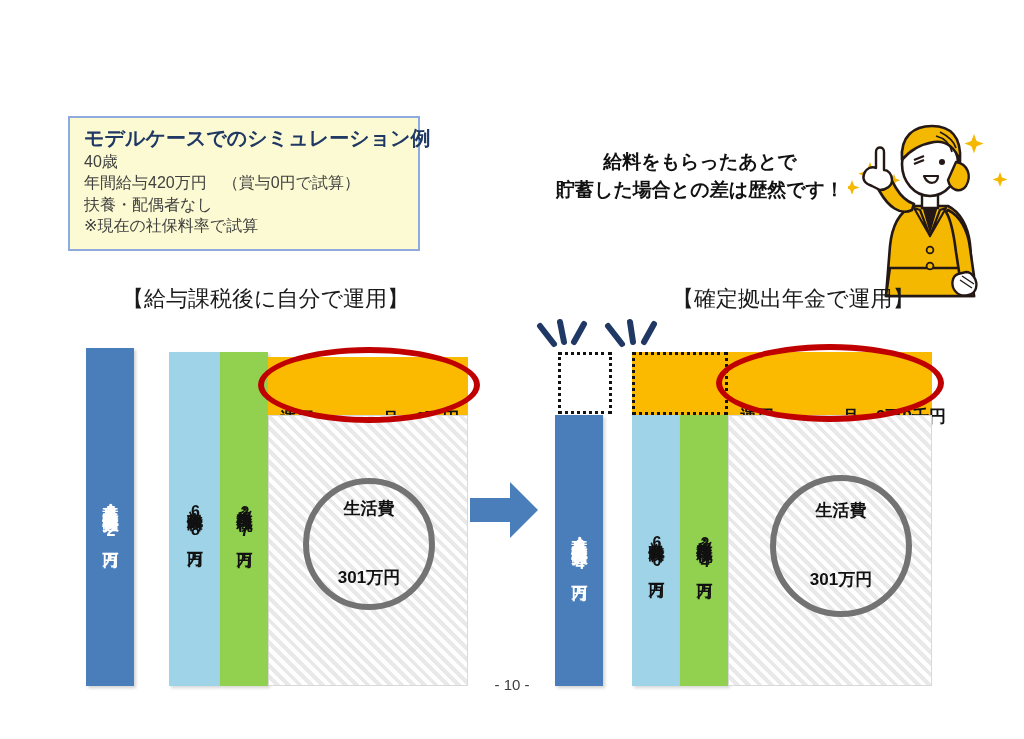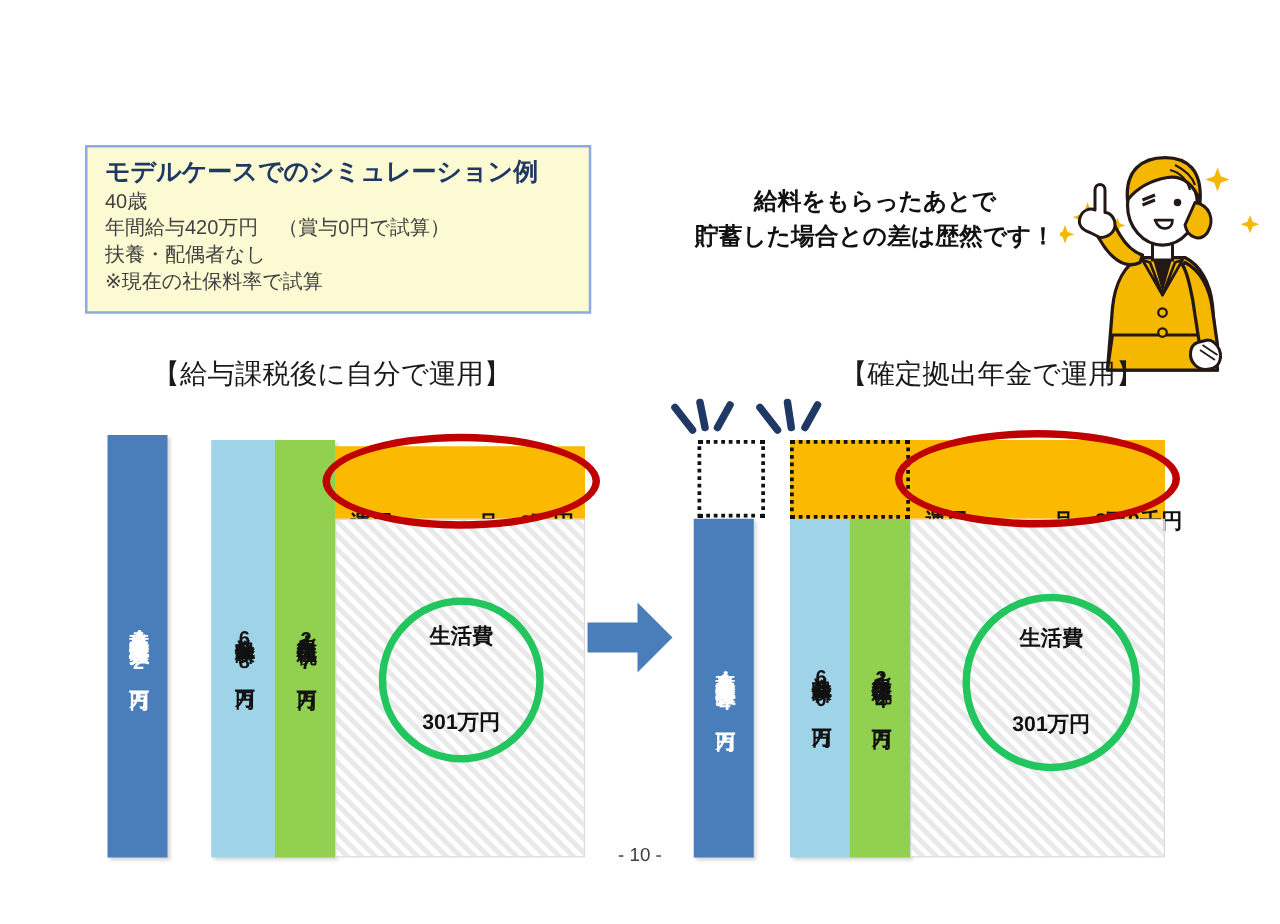"モデルケースでのシミュレーション例" #model-box { width: 405px -> 352px }
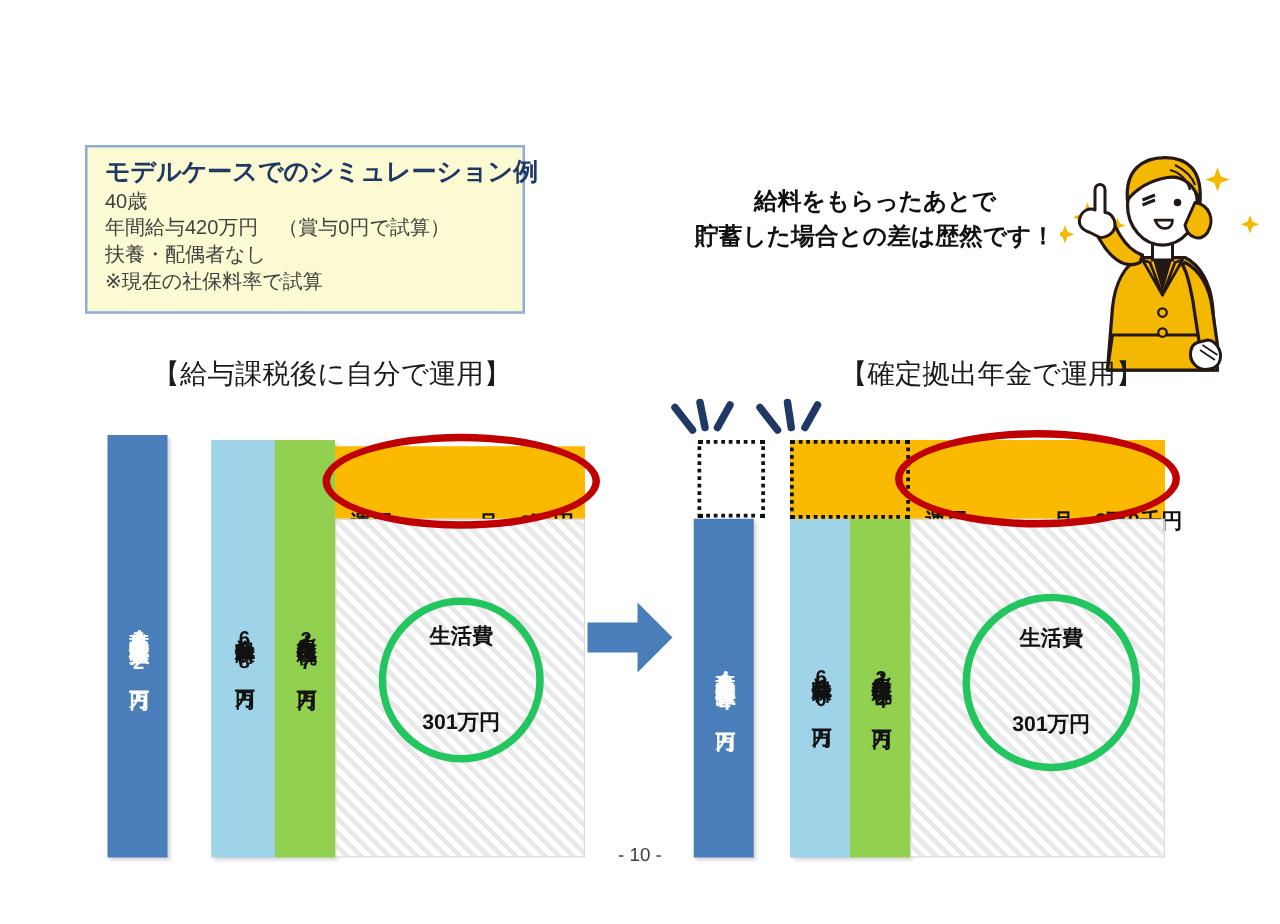"生活費" .red-circle { border: 6px solid #22c55e -> 6px solid #737373 }
